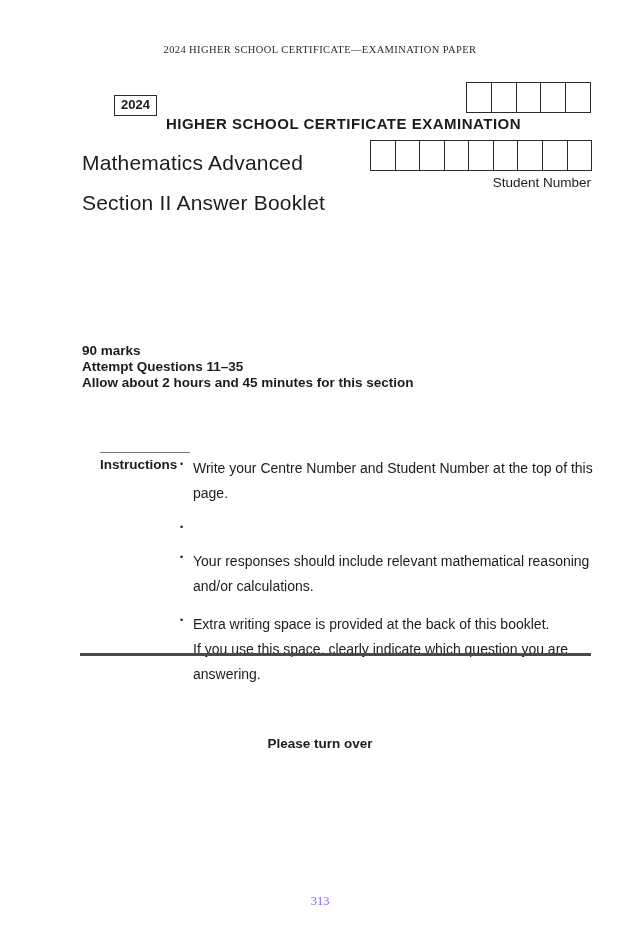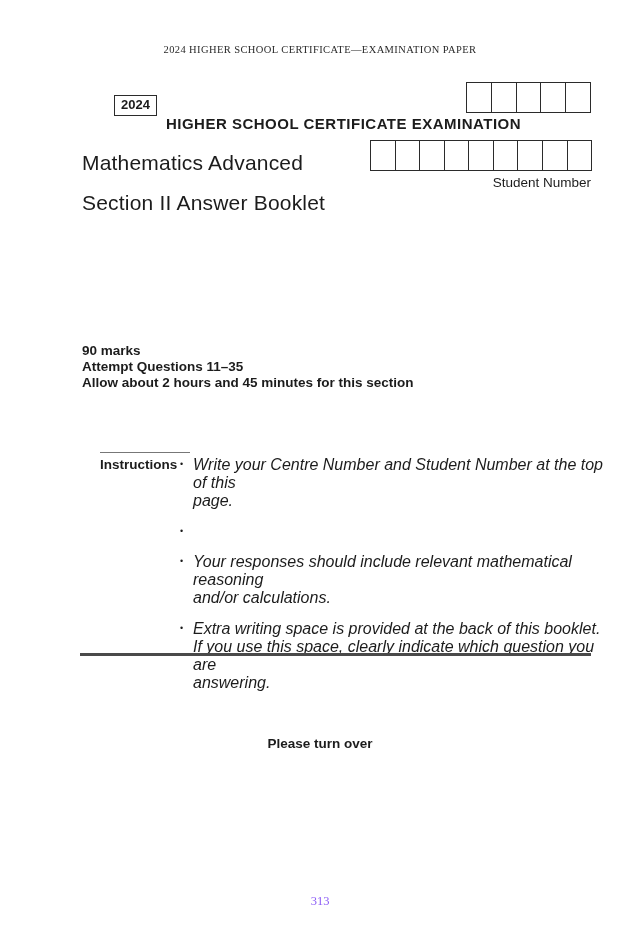"Write your Centre Number and" .bullet-text { font-size: 16px -> 14px; font-style: italic -> none; line-height: 18px -> 25px }
